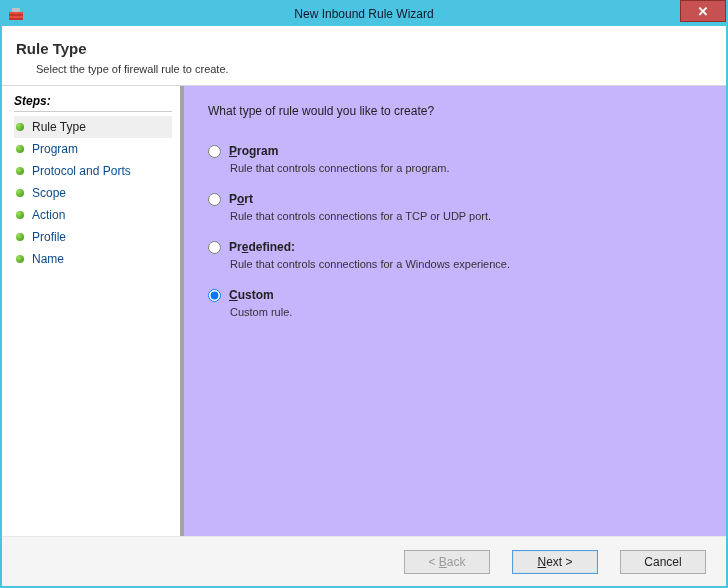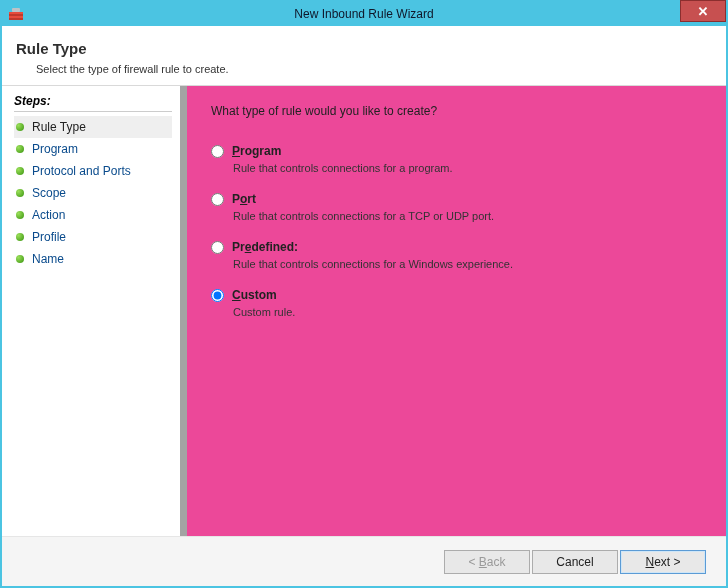"What type of rule would" .content { background: #ec4899 -> #c4b5fd; border-left: 7px solid #a3a3a3 -> 4px solid #a3a3a3 }
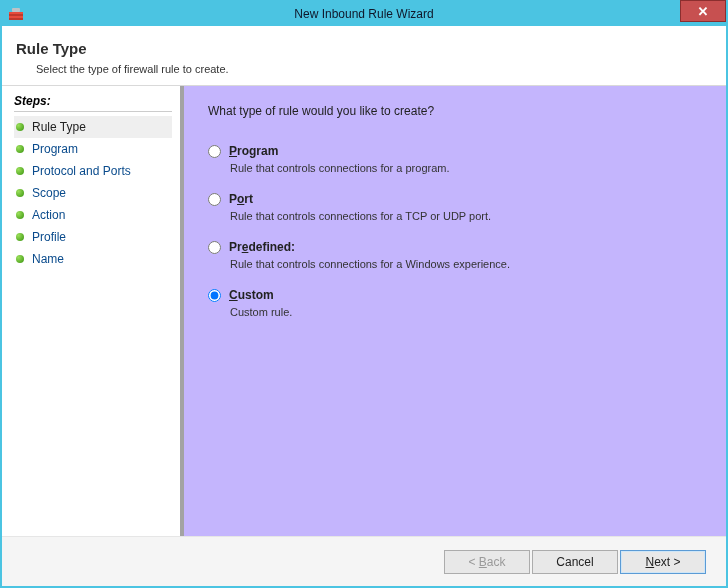"< Back" .footer { gap: 2px -> 22px }
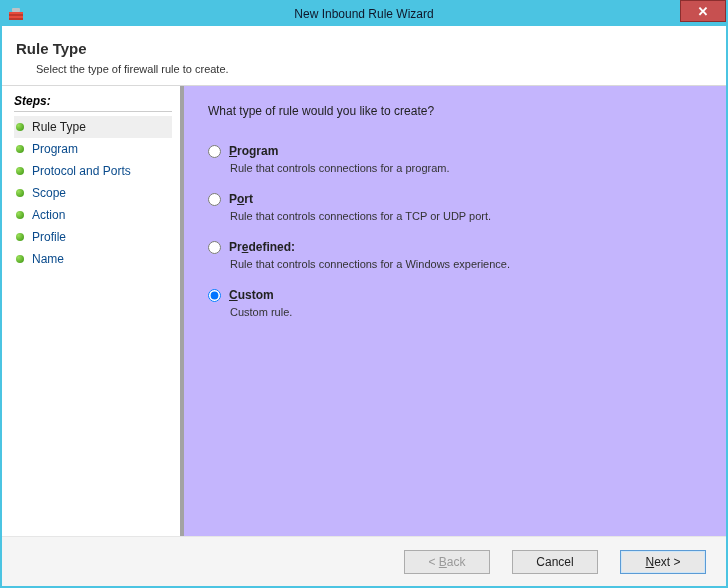"Cancel" button.btn { order: before "Next >" -> after "Next >" }
